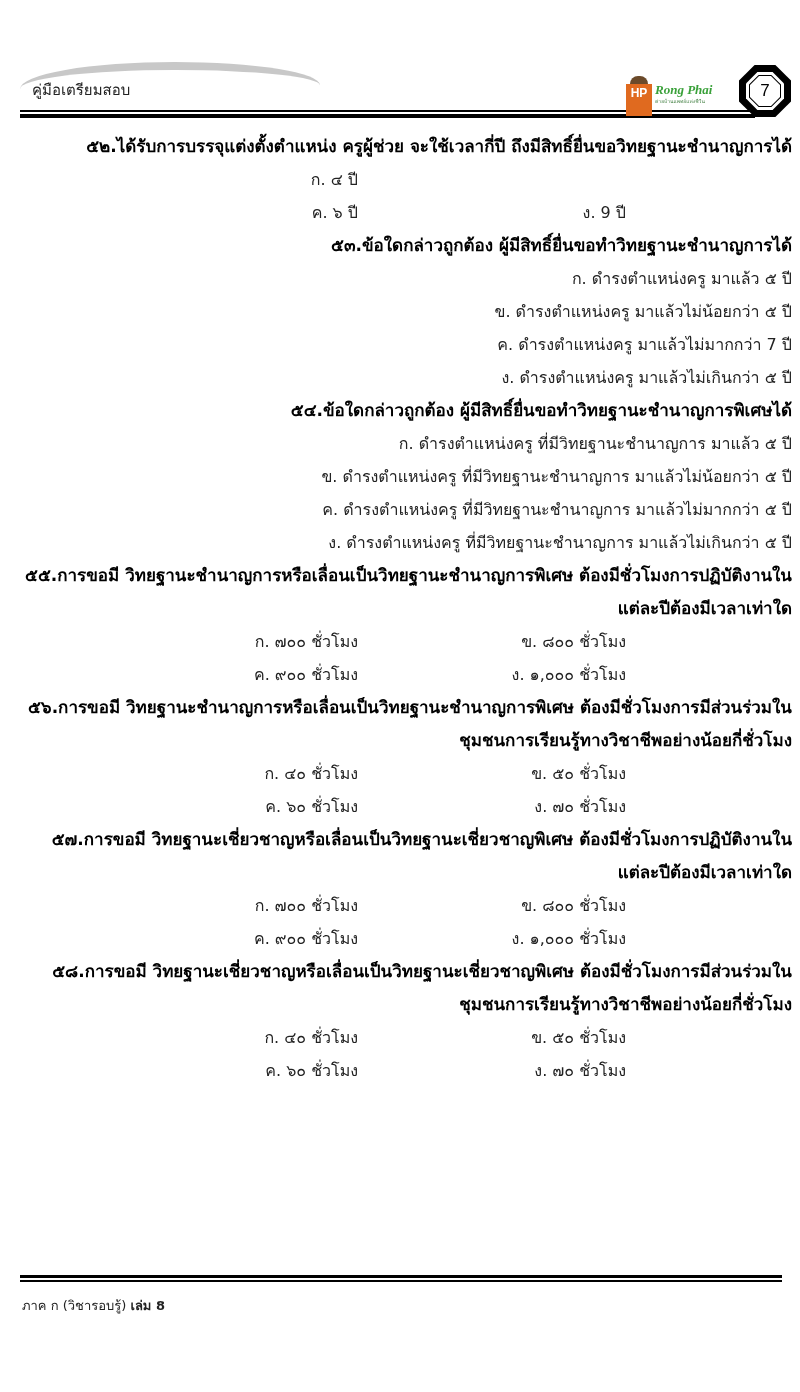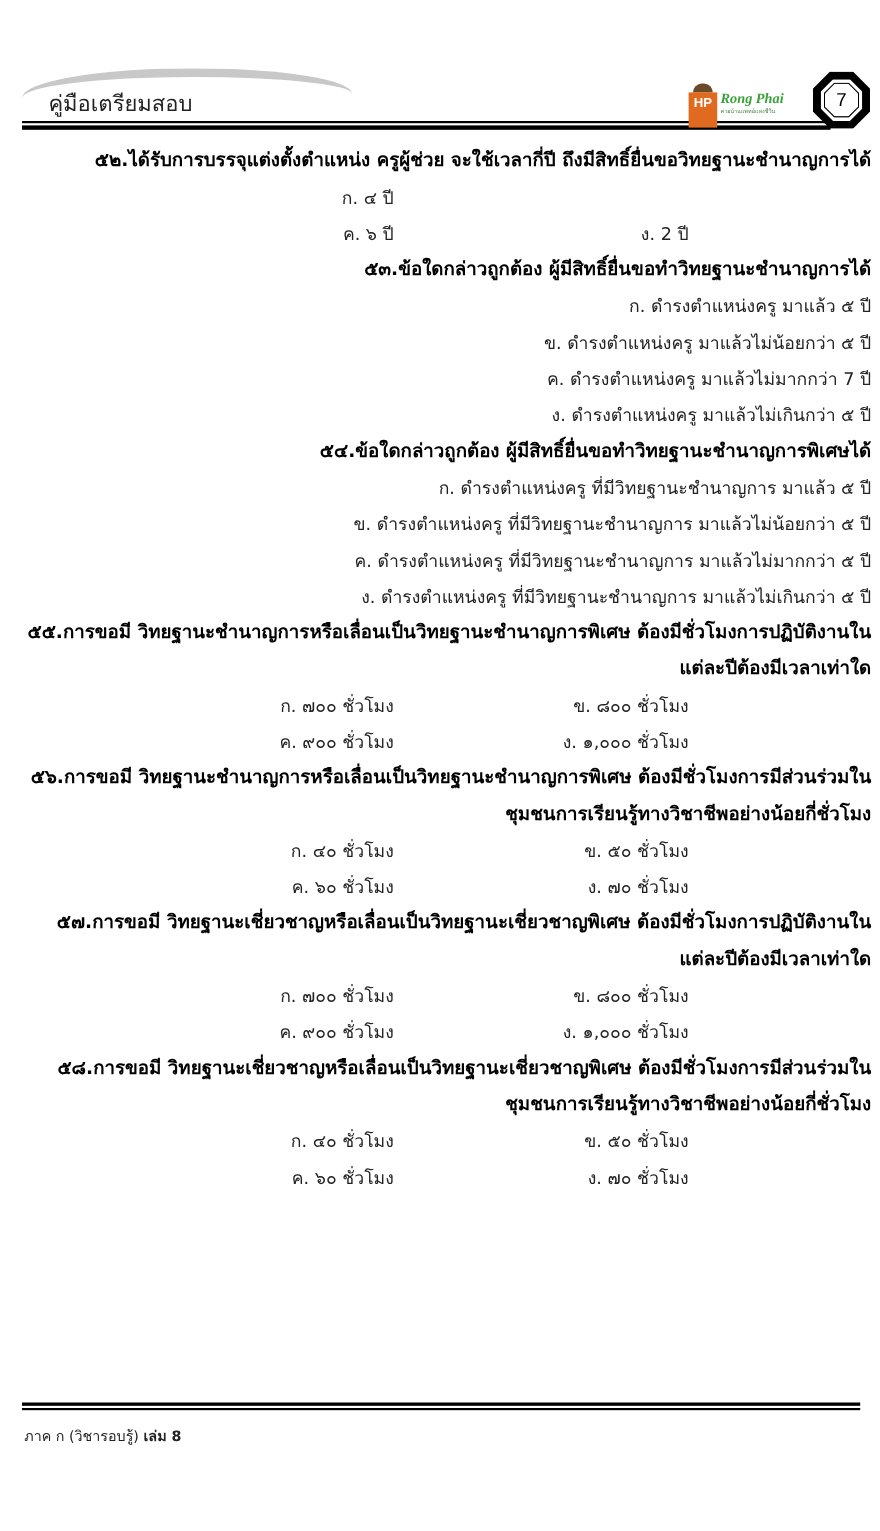"คู่มือเตรียมสอบ" .header-title { font-size: 20px -> 15px; left: 44px -> 32px }
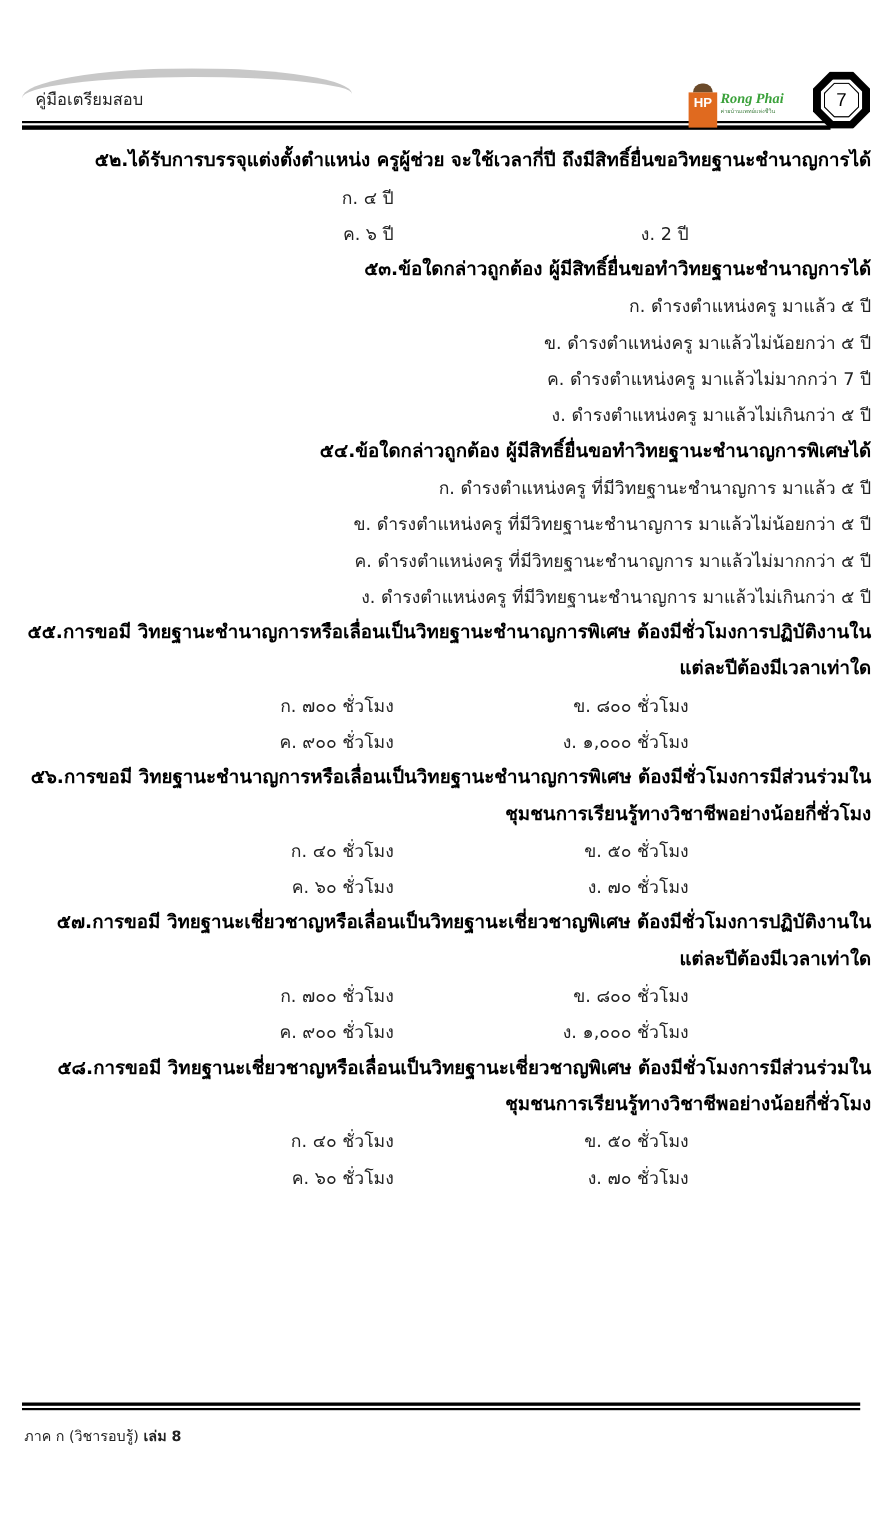"ง. 2 ปี" span.opt { text: 2 -> 9 }
